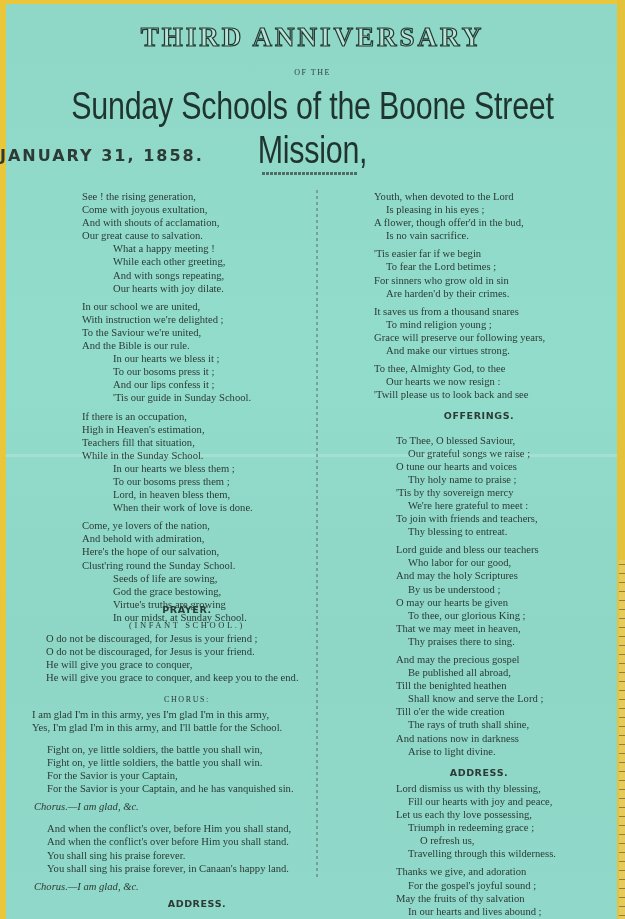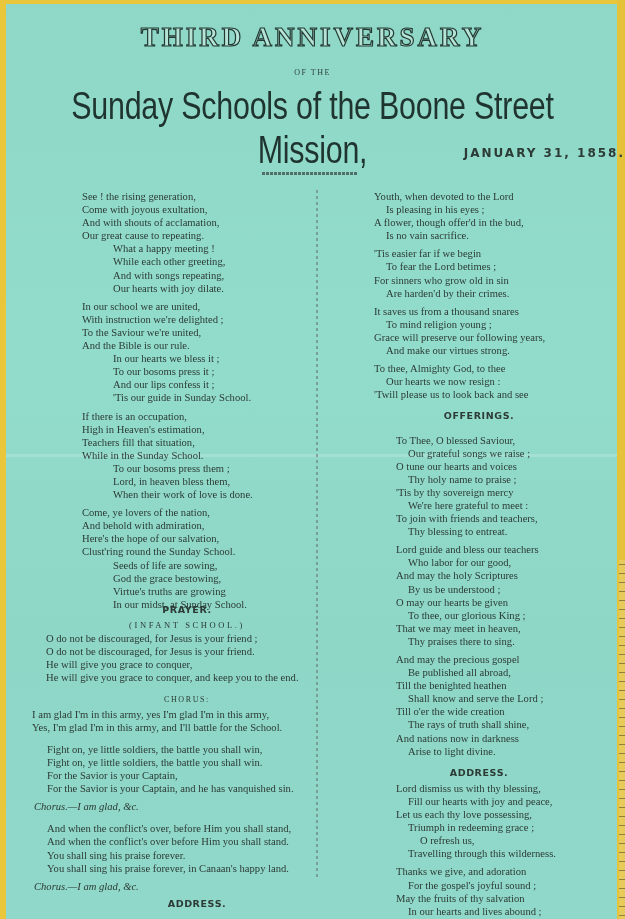"JANUARY 31, 1858." .title4 { font-size: 12px -> 16px; text-align: right -> left }
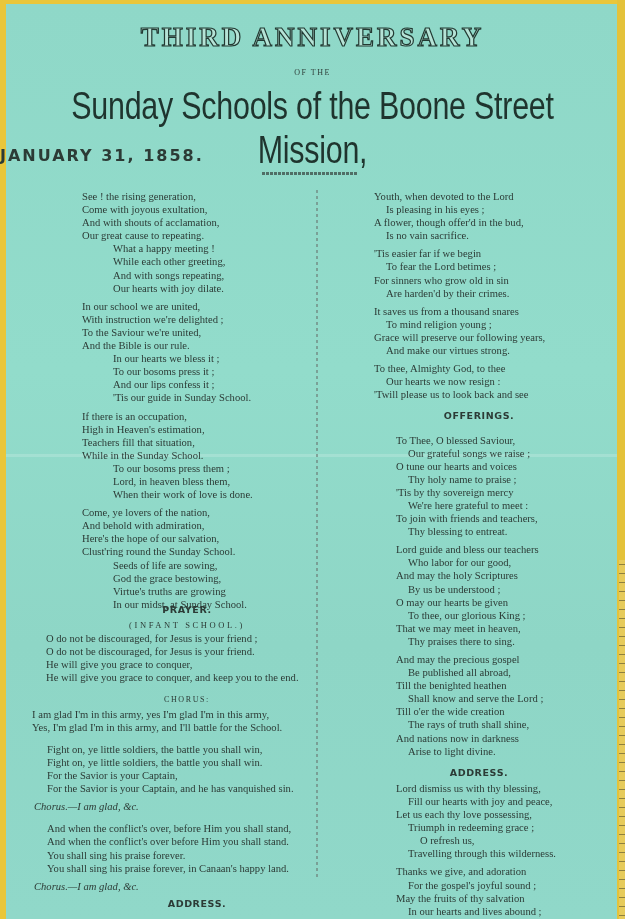"Our great cause to repeating." div.ln { text: repeating -> salvation }
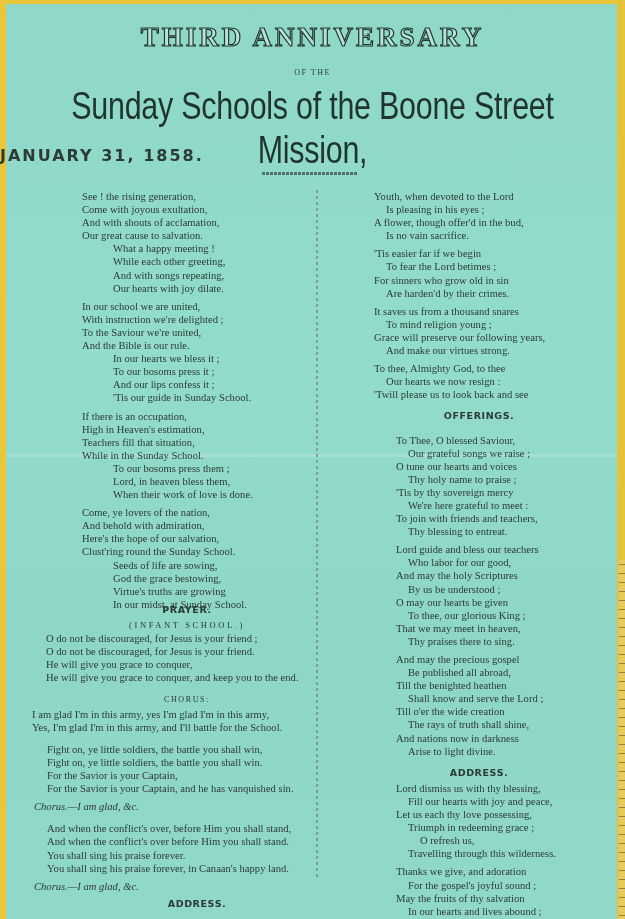"In our hearts we bless them" div.ln { html: none -> <div>In our hearts we bless them ;</div> }
